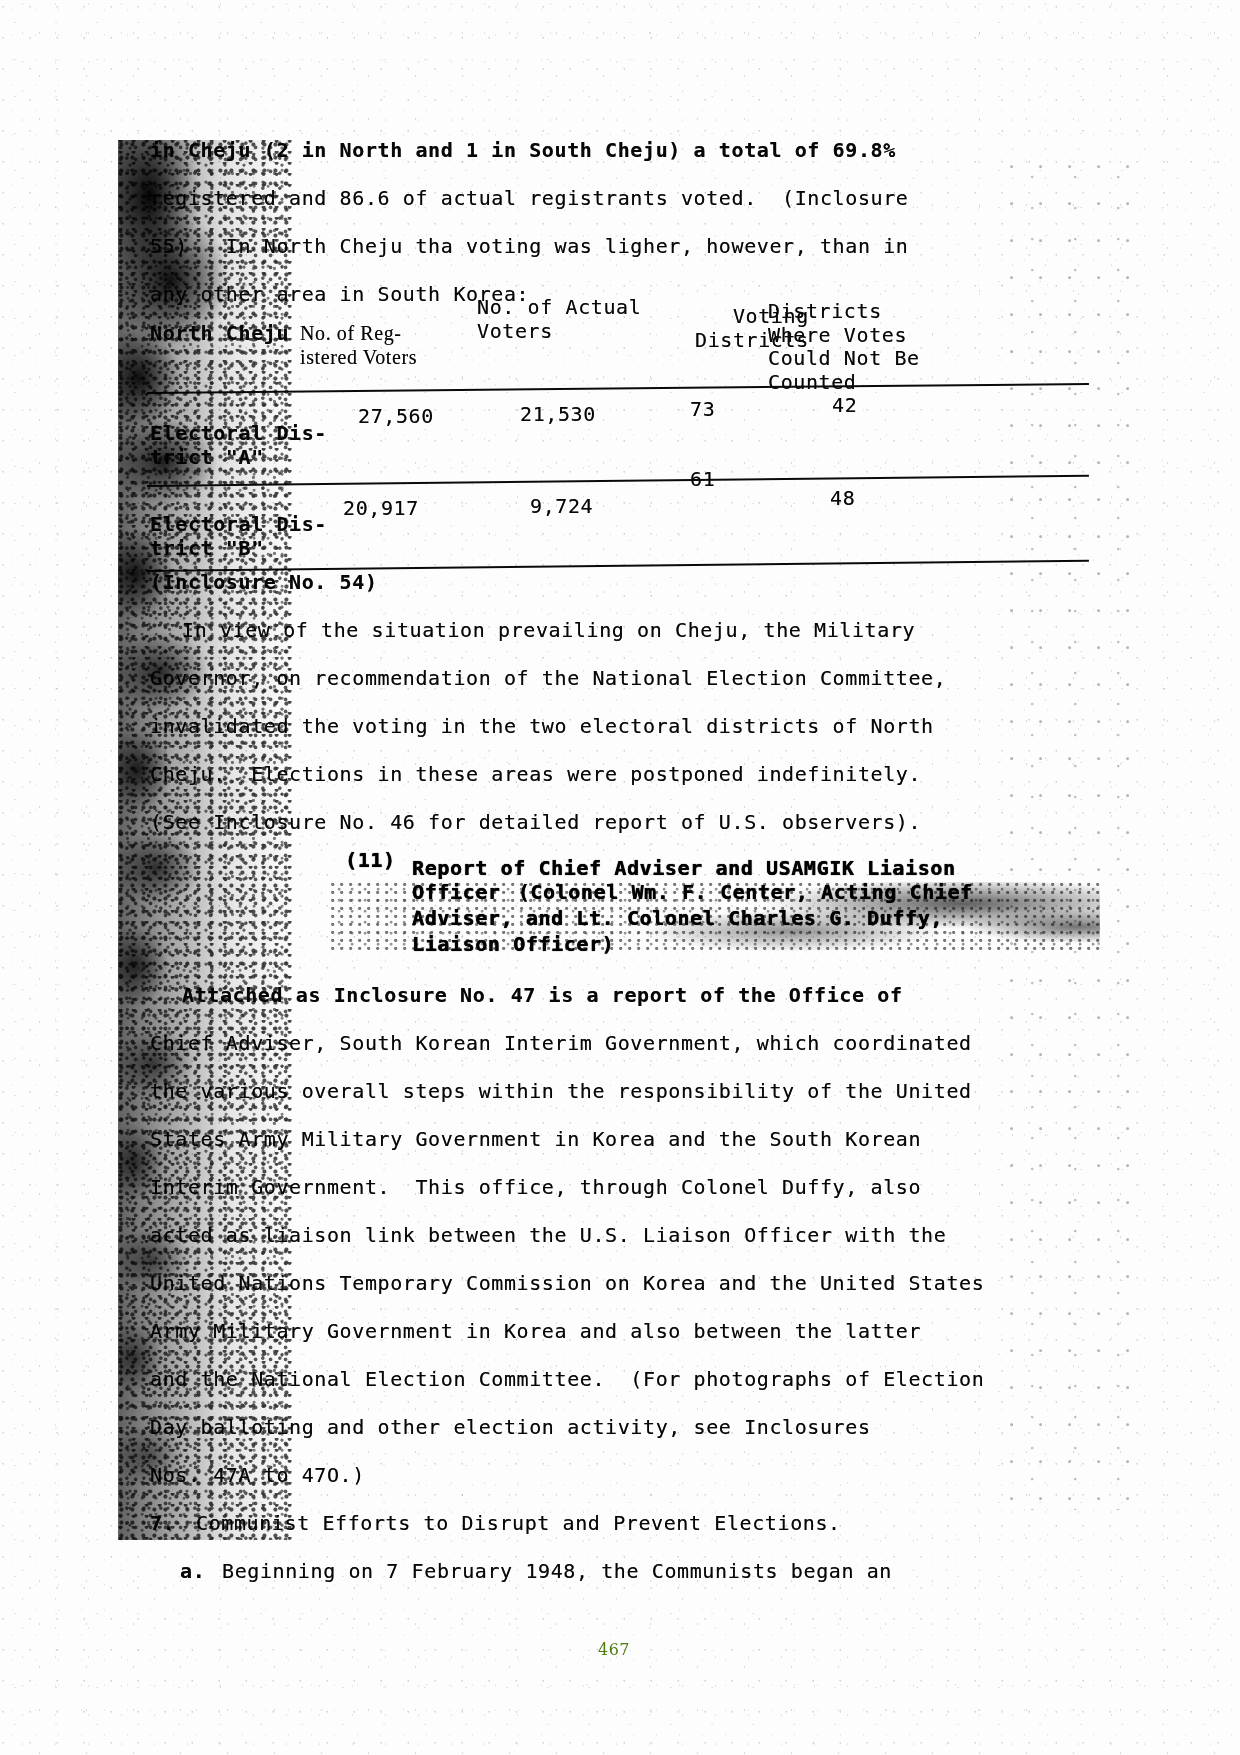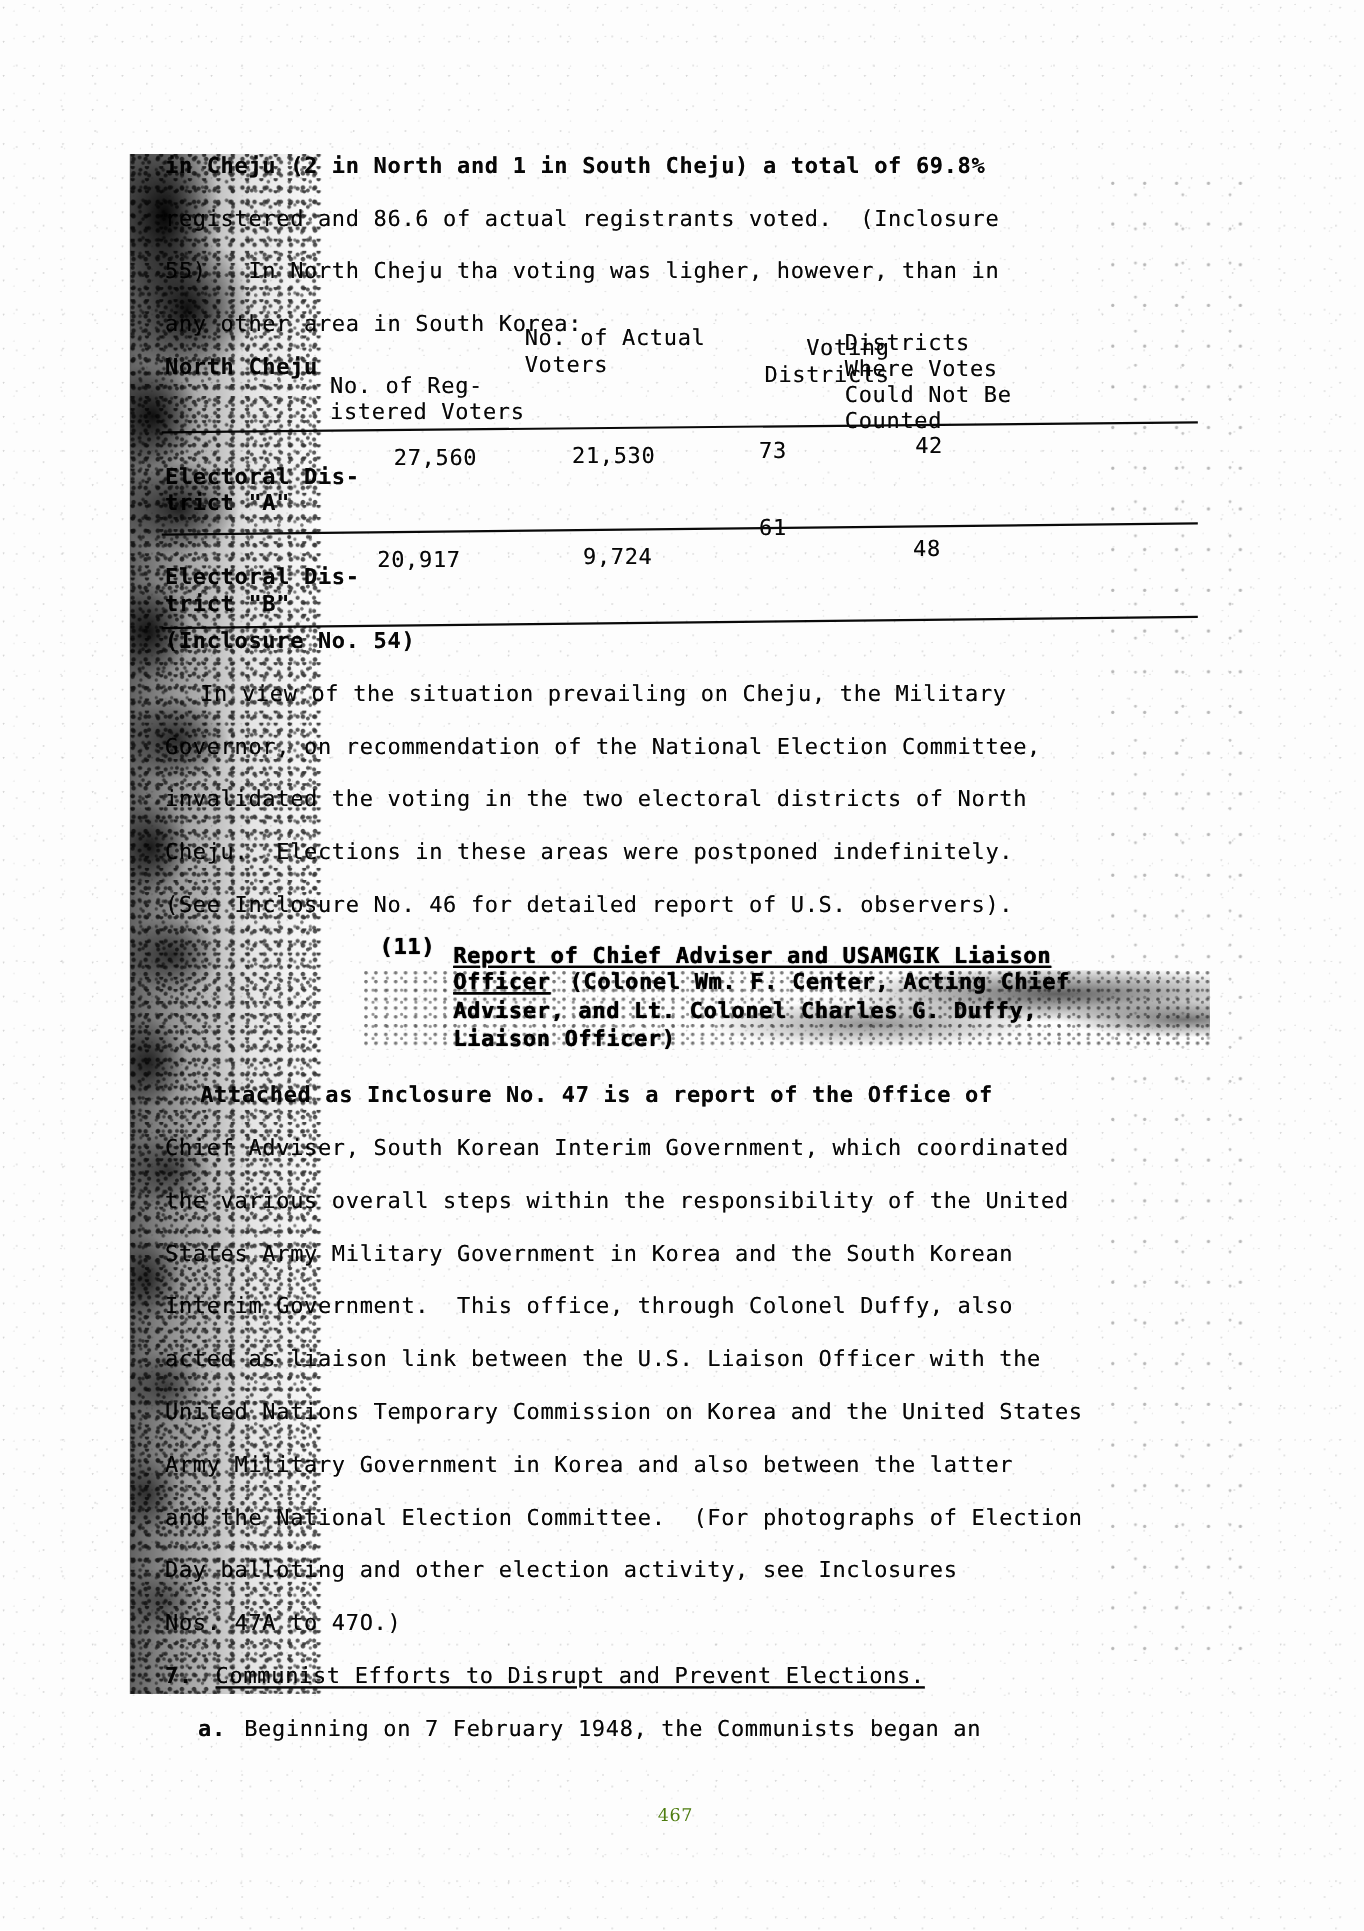"No. of Reg-" div.tbl-cell { font-family: none -> Liberation Serif, serif; top: 339px -> 322px }
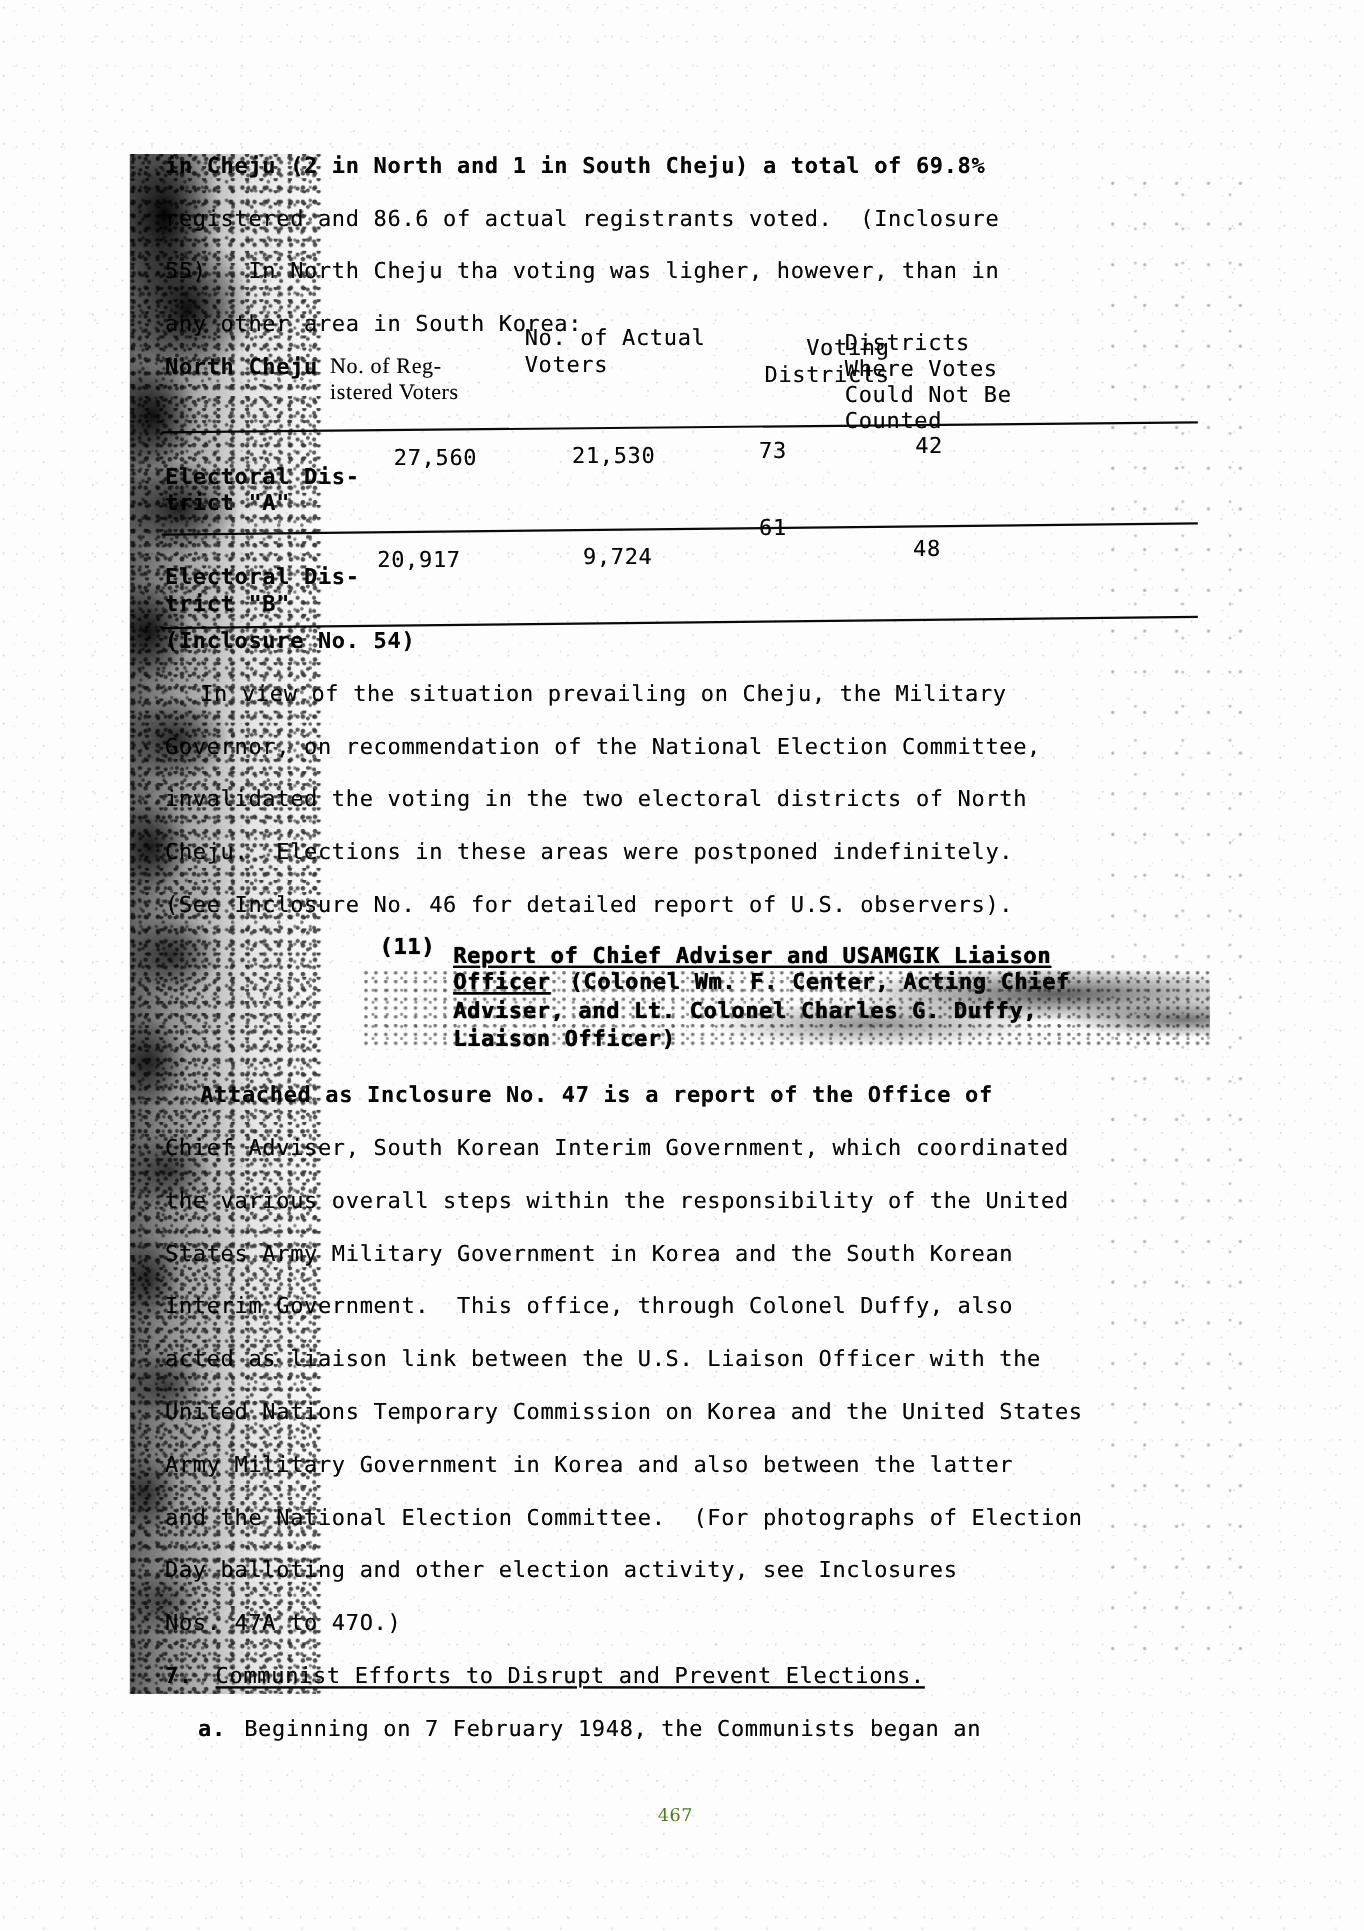"Report of Chief Adviser and" .uline { text-decoration: underline -> none }
